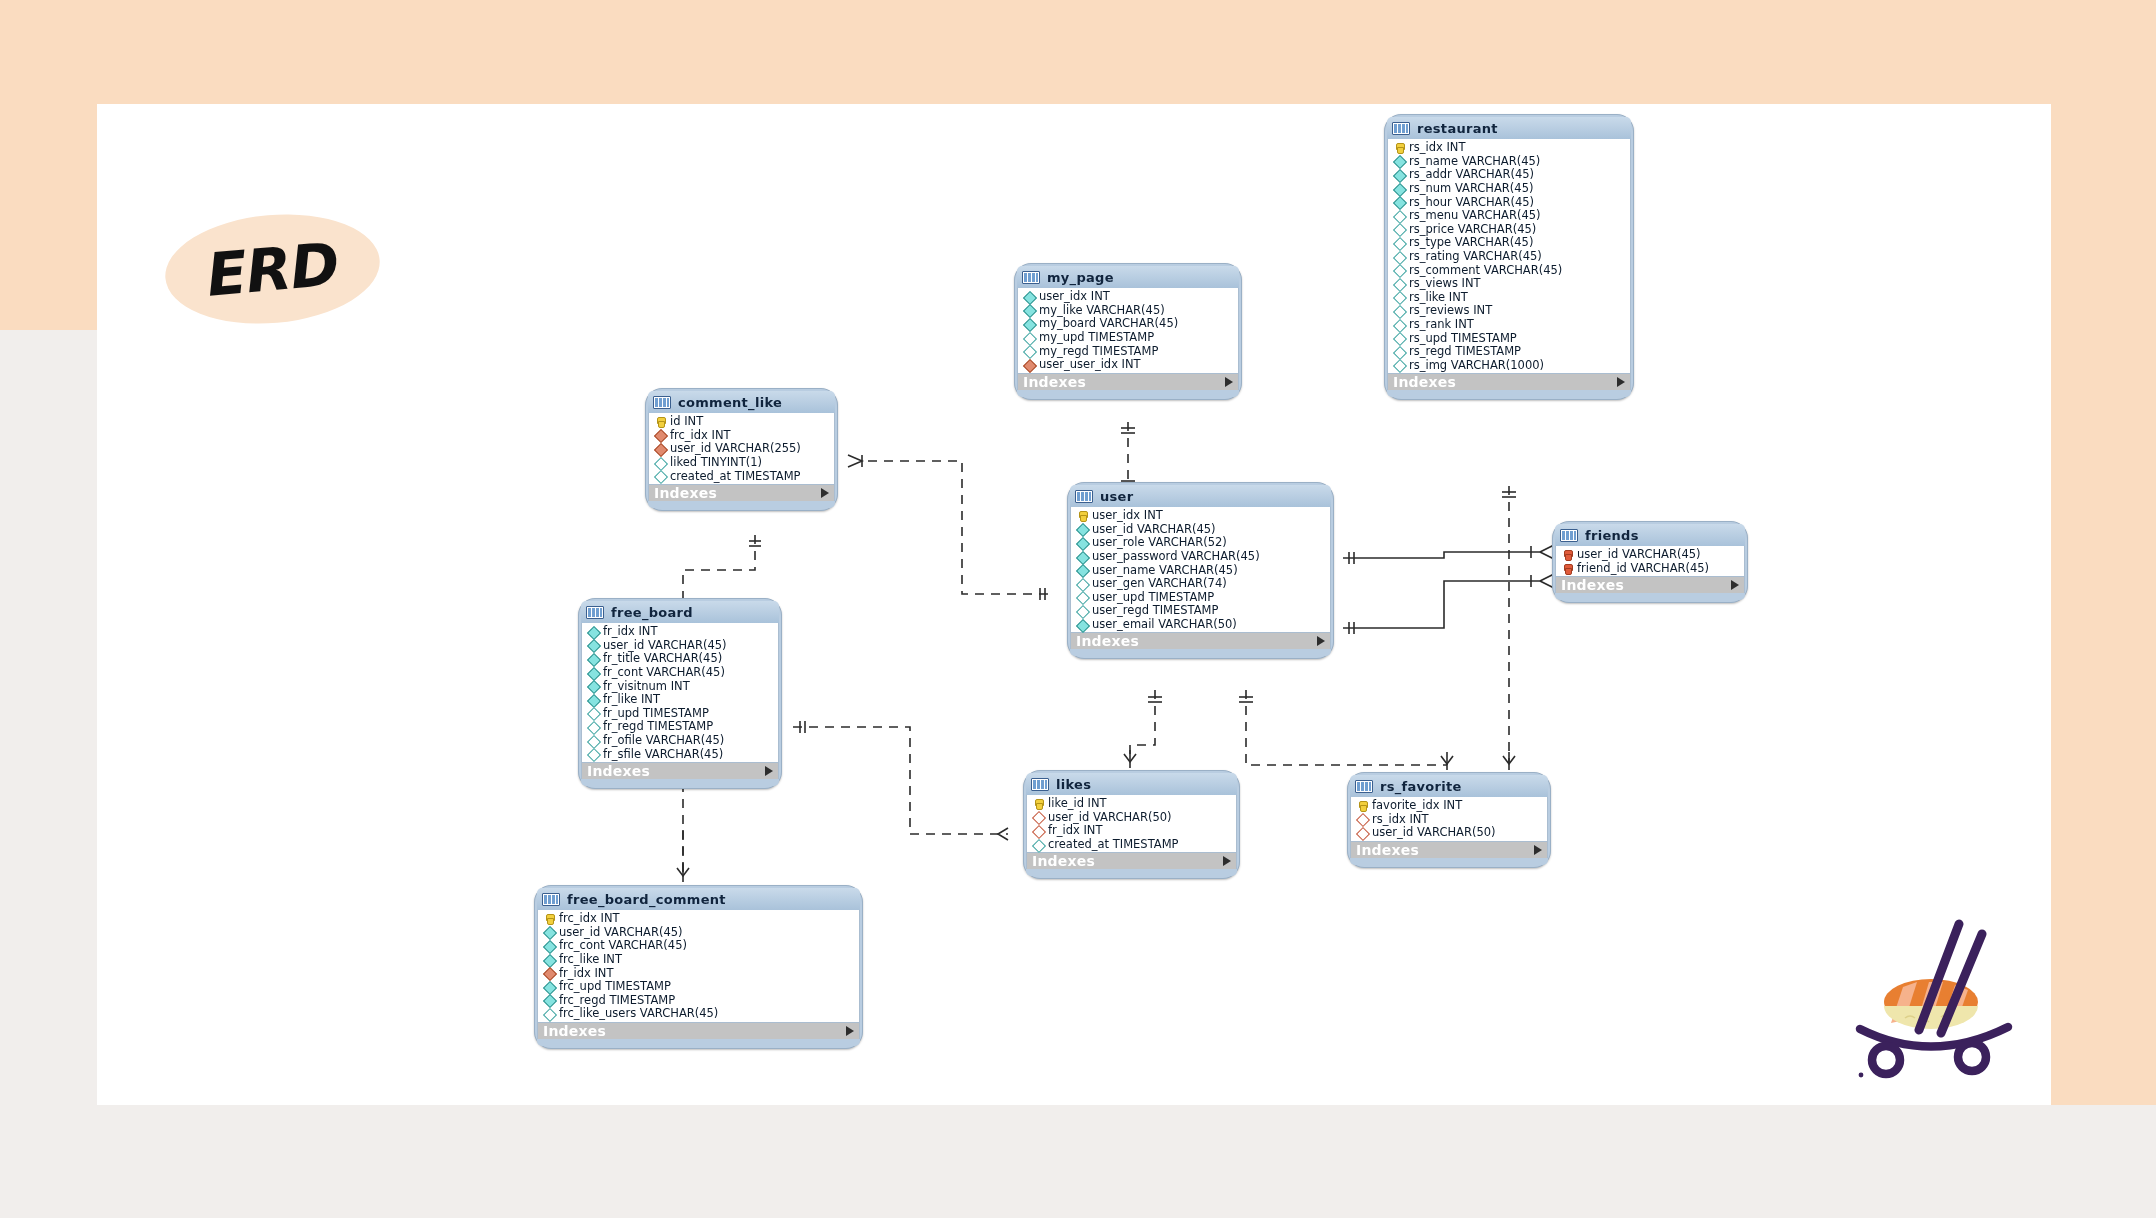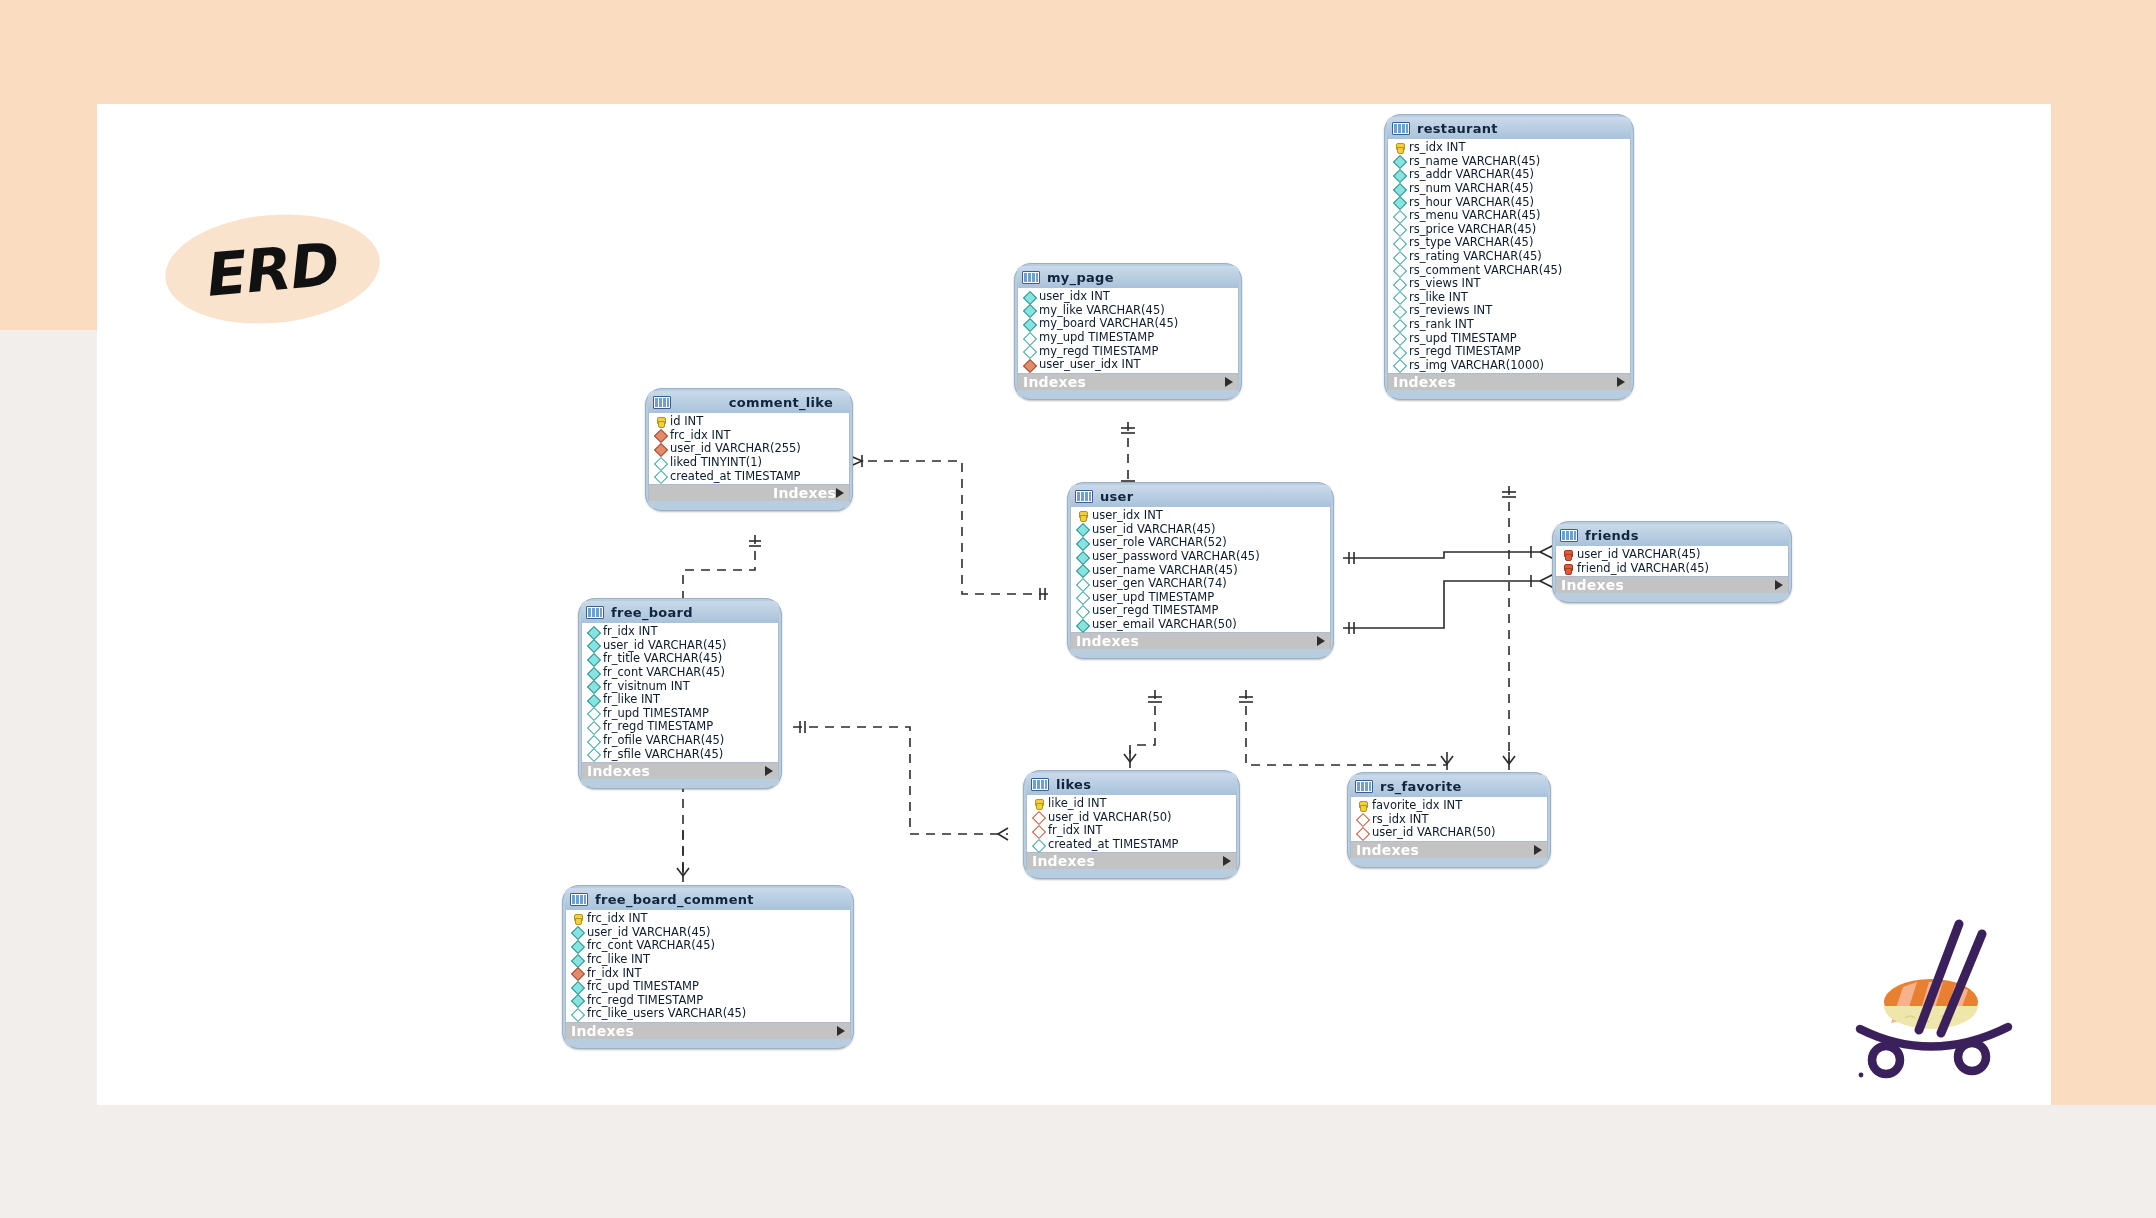"comment_like" div.table-box { text-align: right -> none; width: 208px -> 193px }
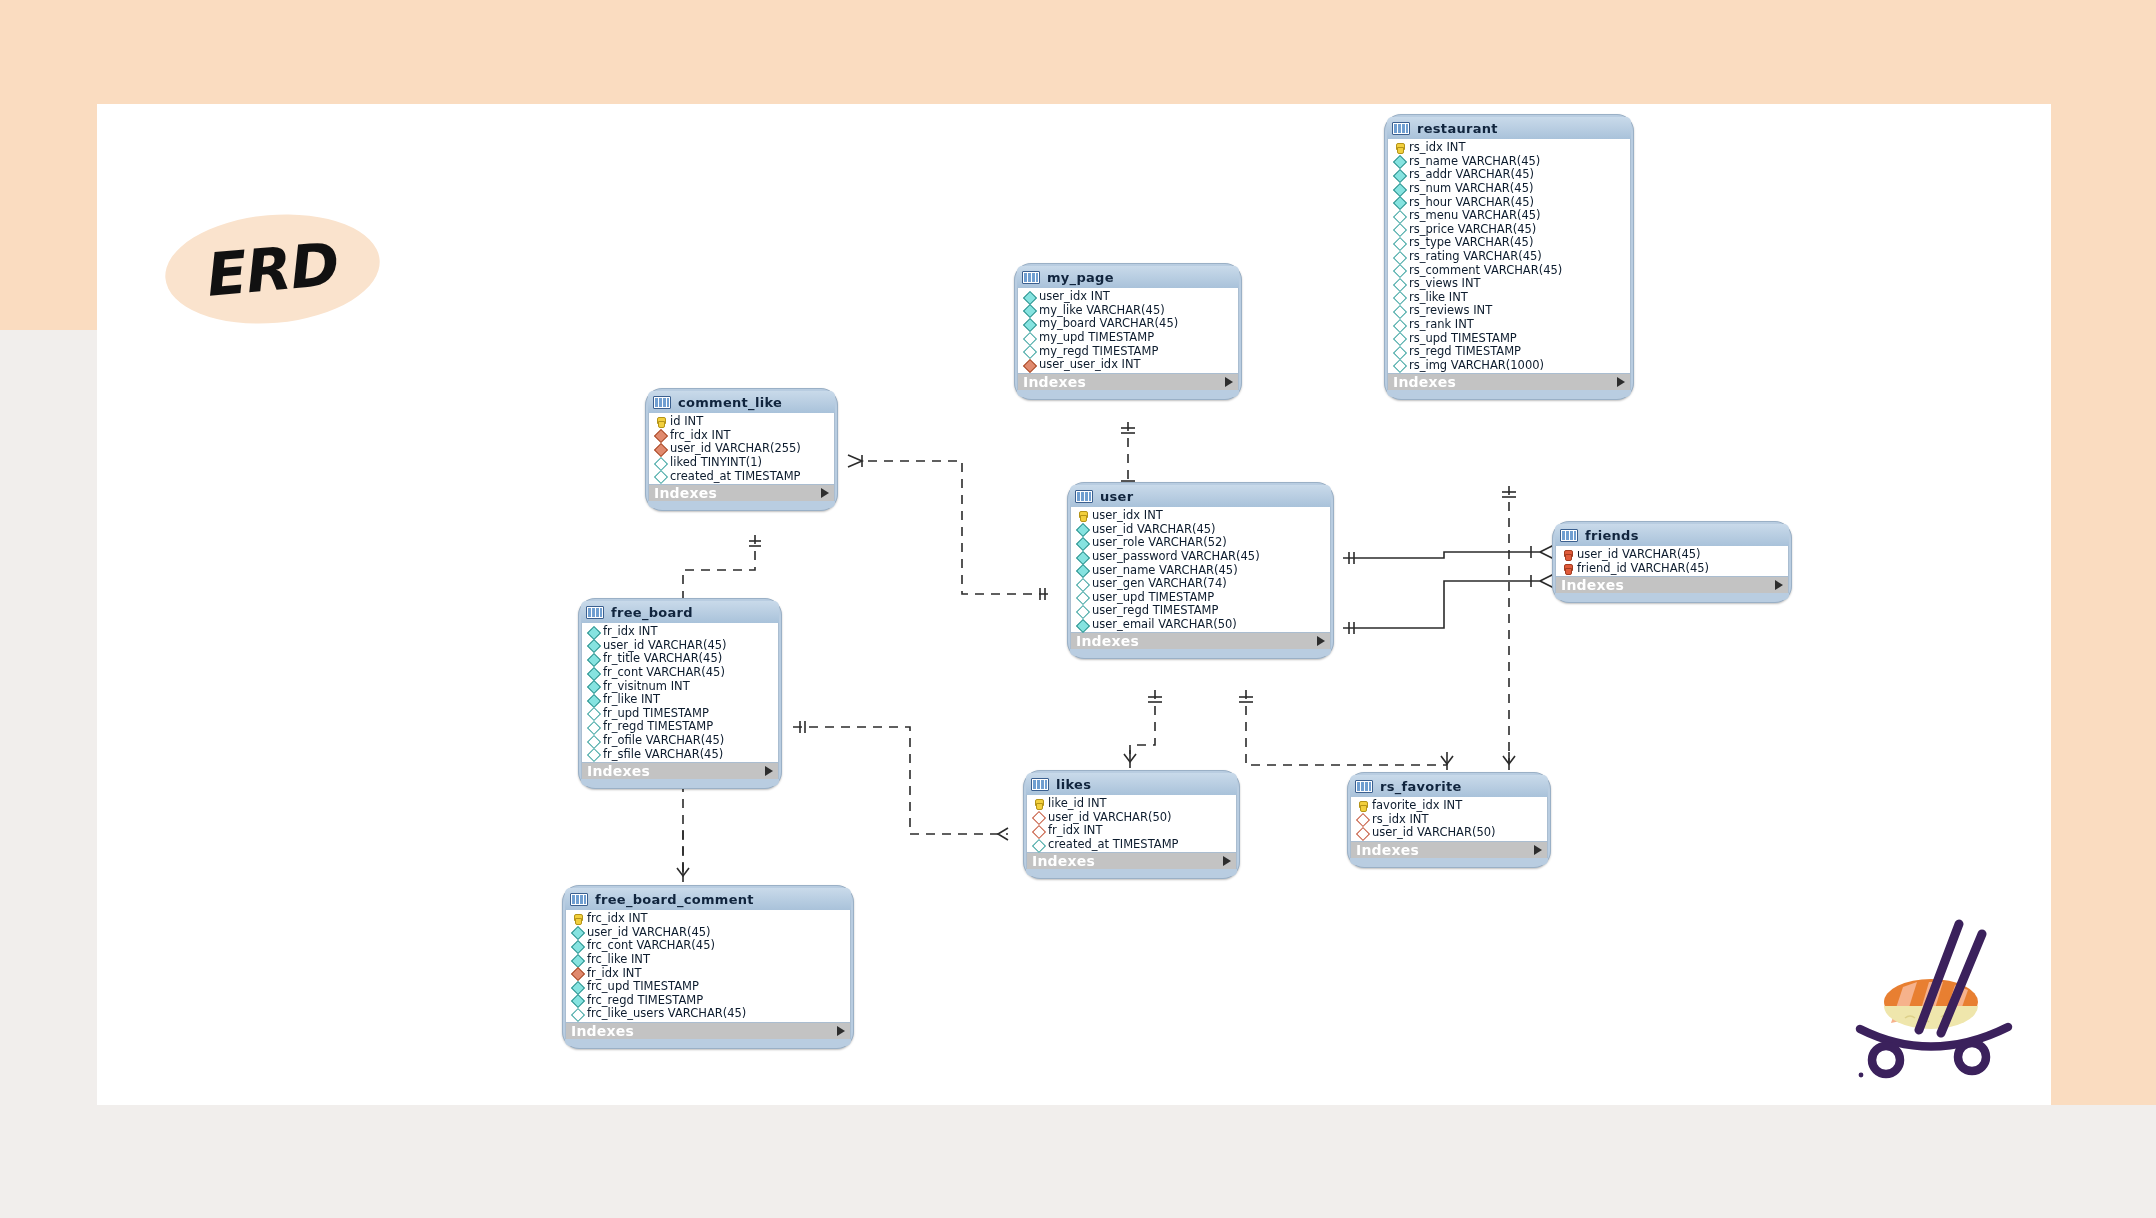"friends" div.table-box { width: 240px -> 196px }
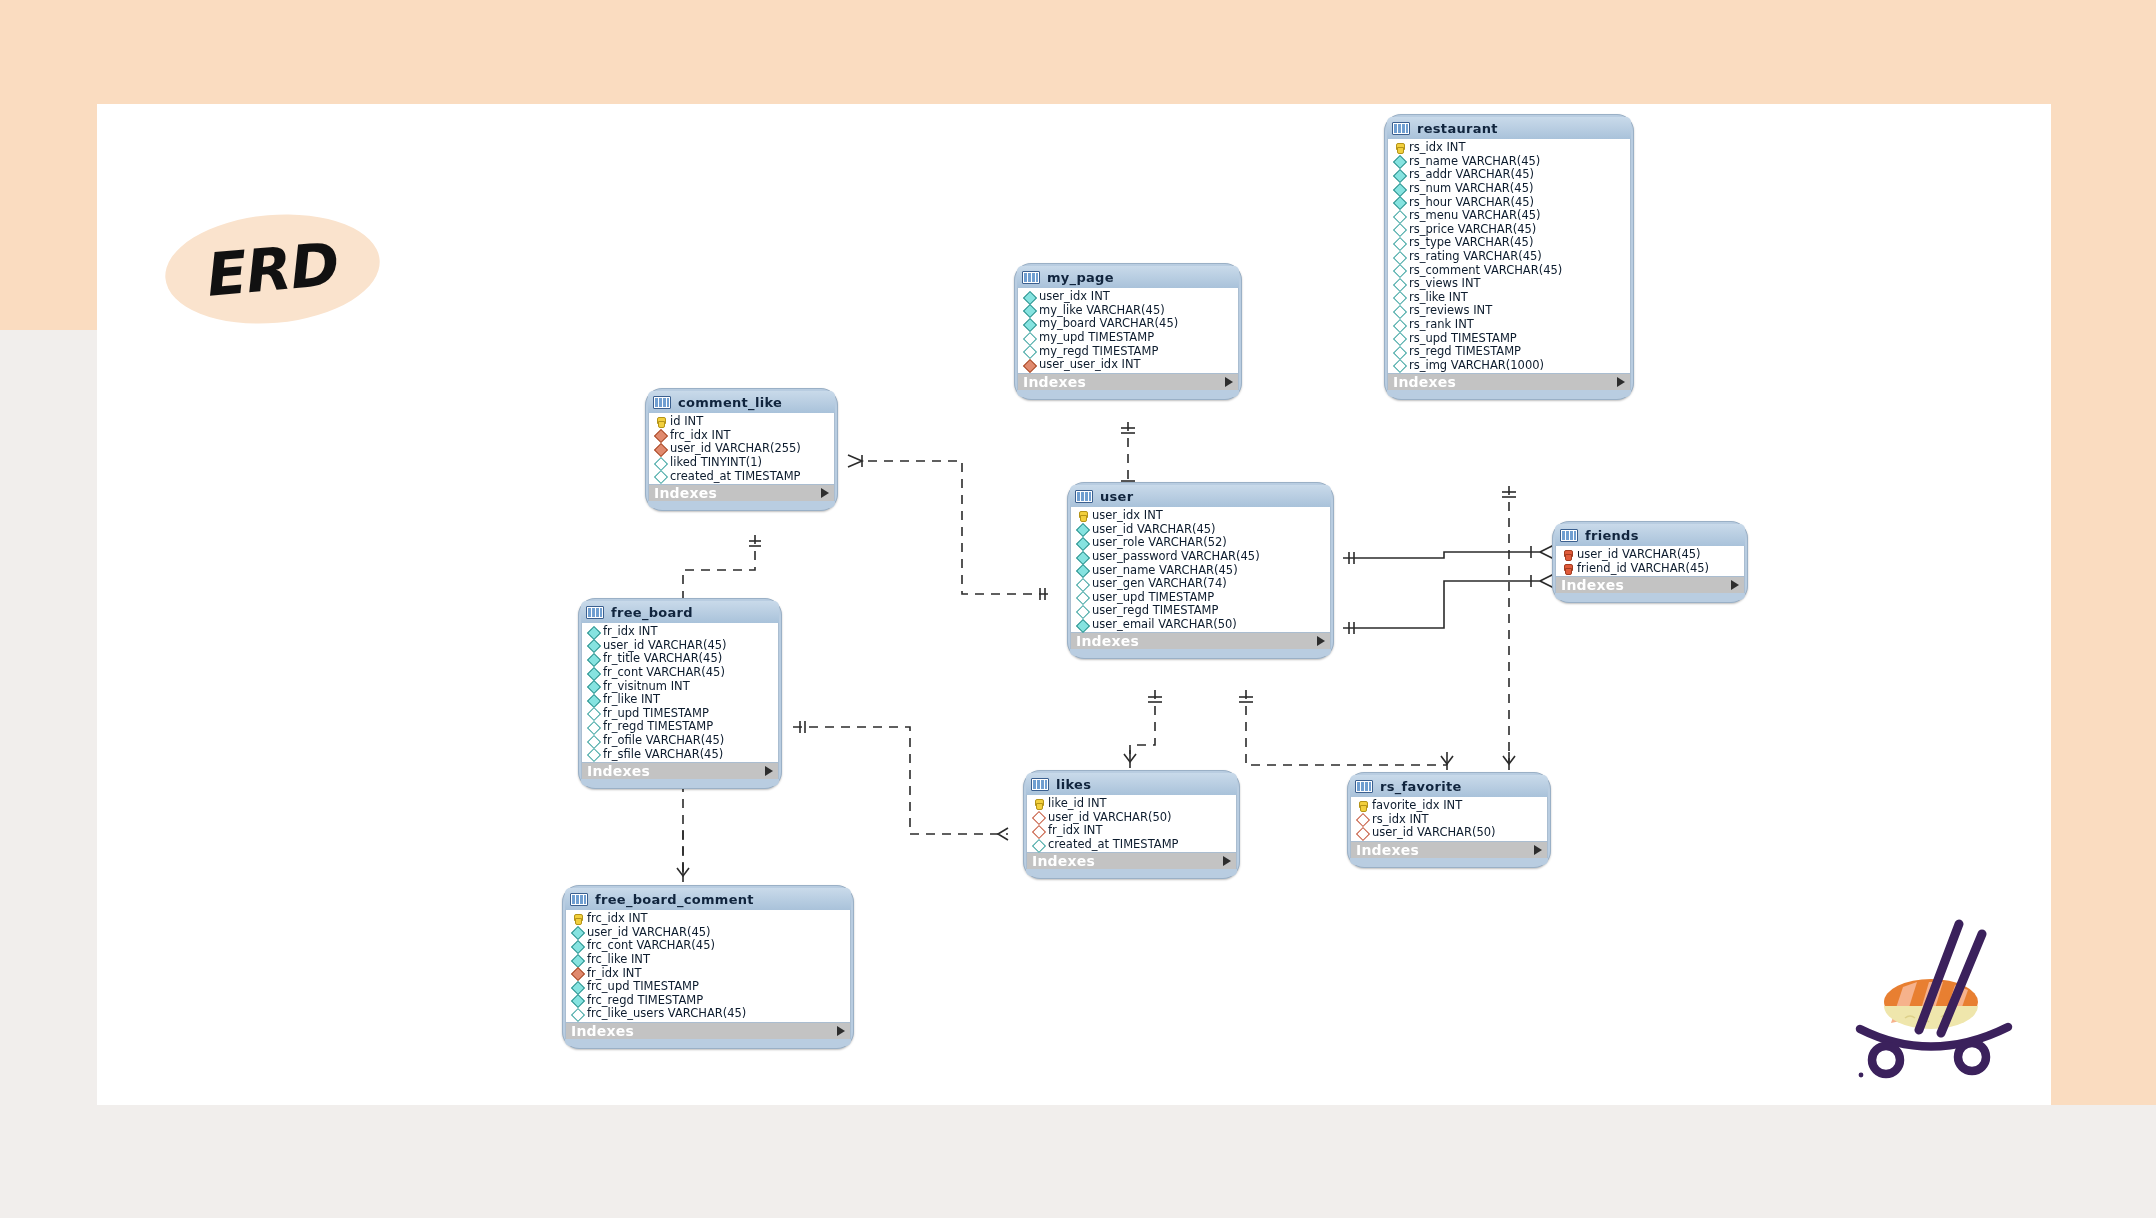"free_board_comment" div.table-box { margin-left: 28px -> none; width: 292px -> 329px }
